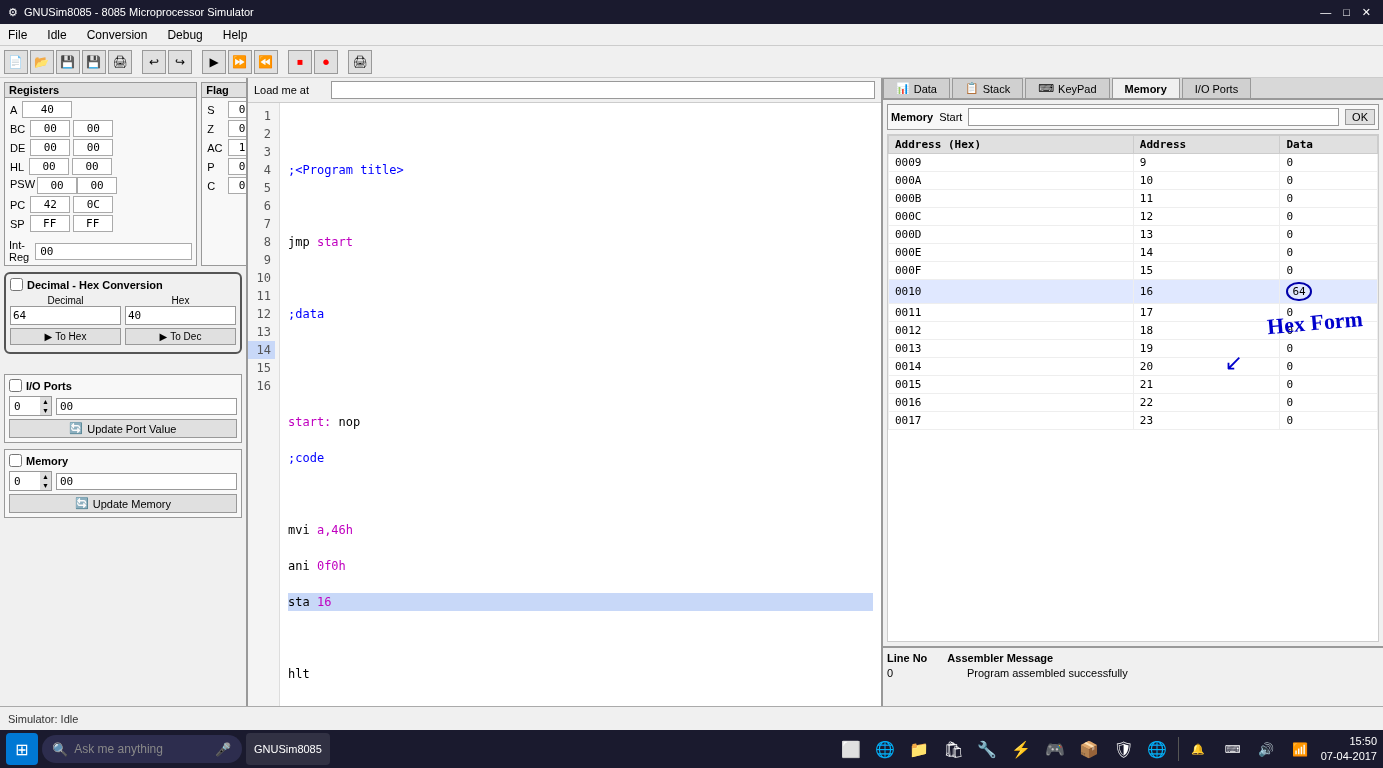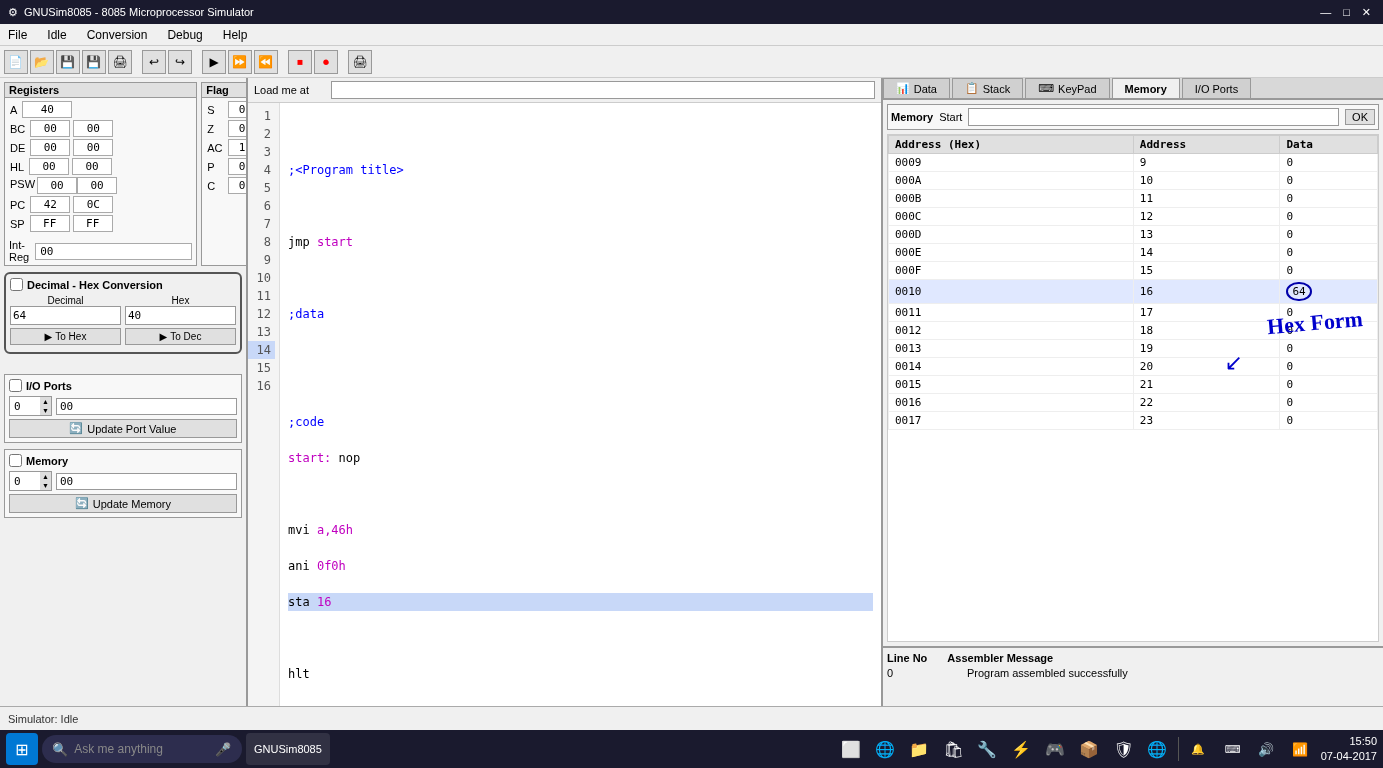";code" div.code-line { order: before "start: nop" -> after "start: nop" }
